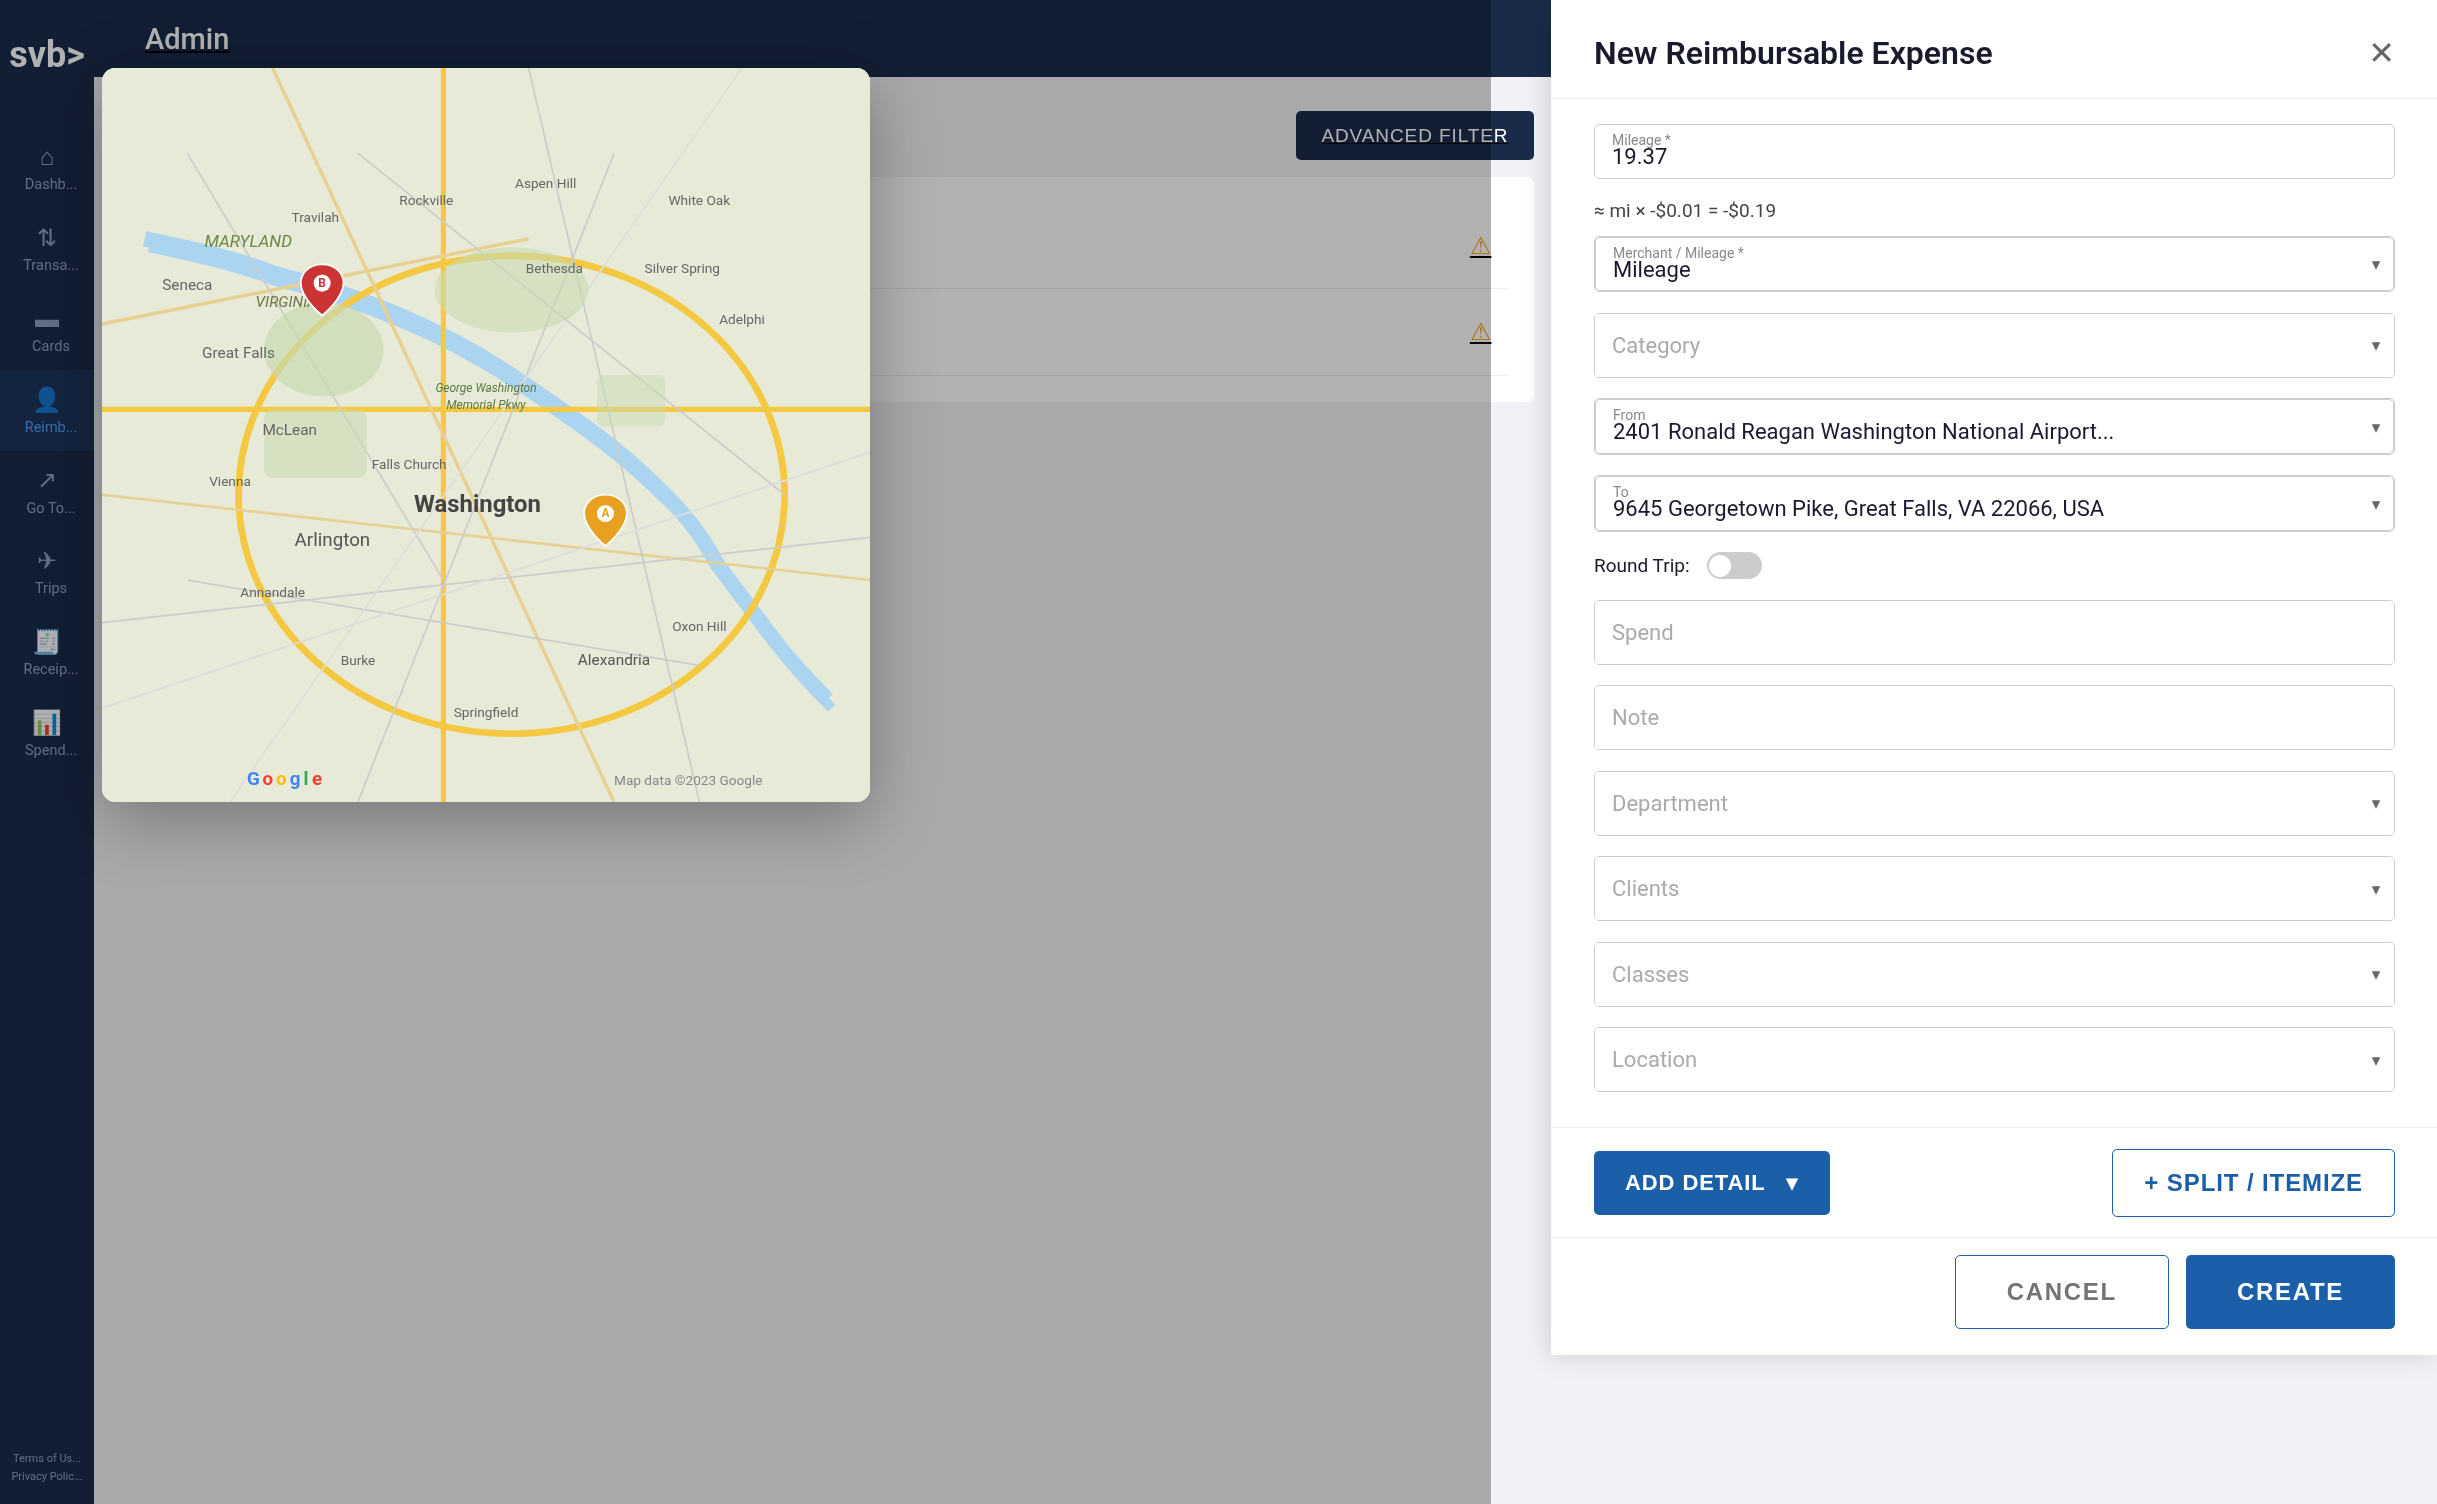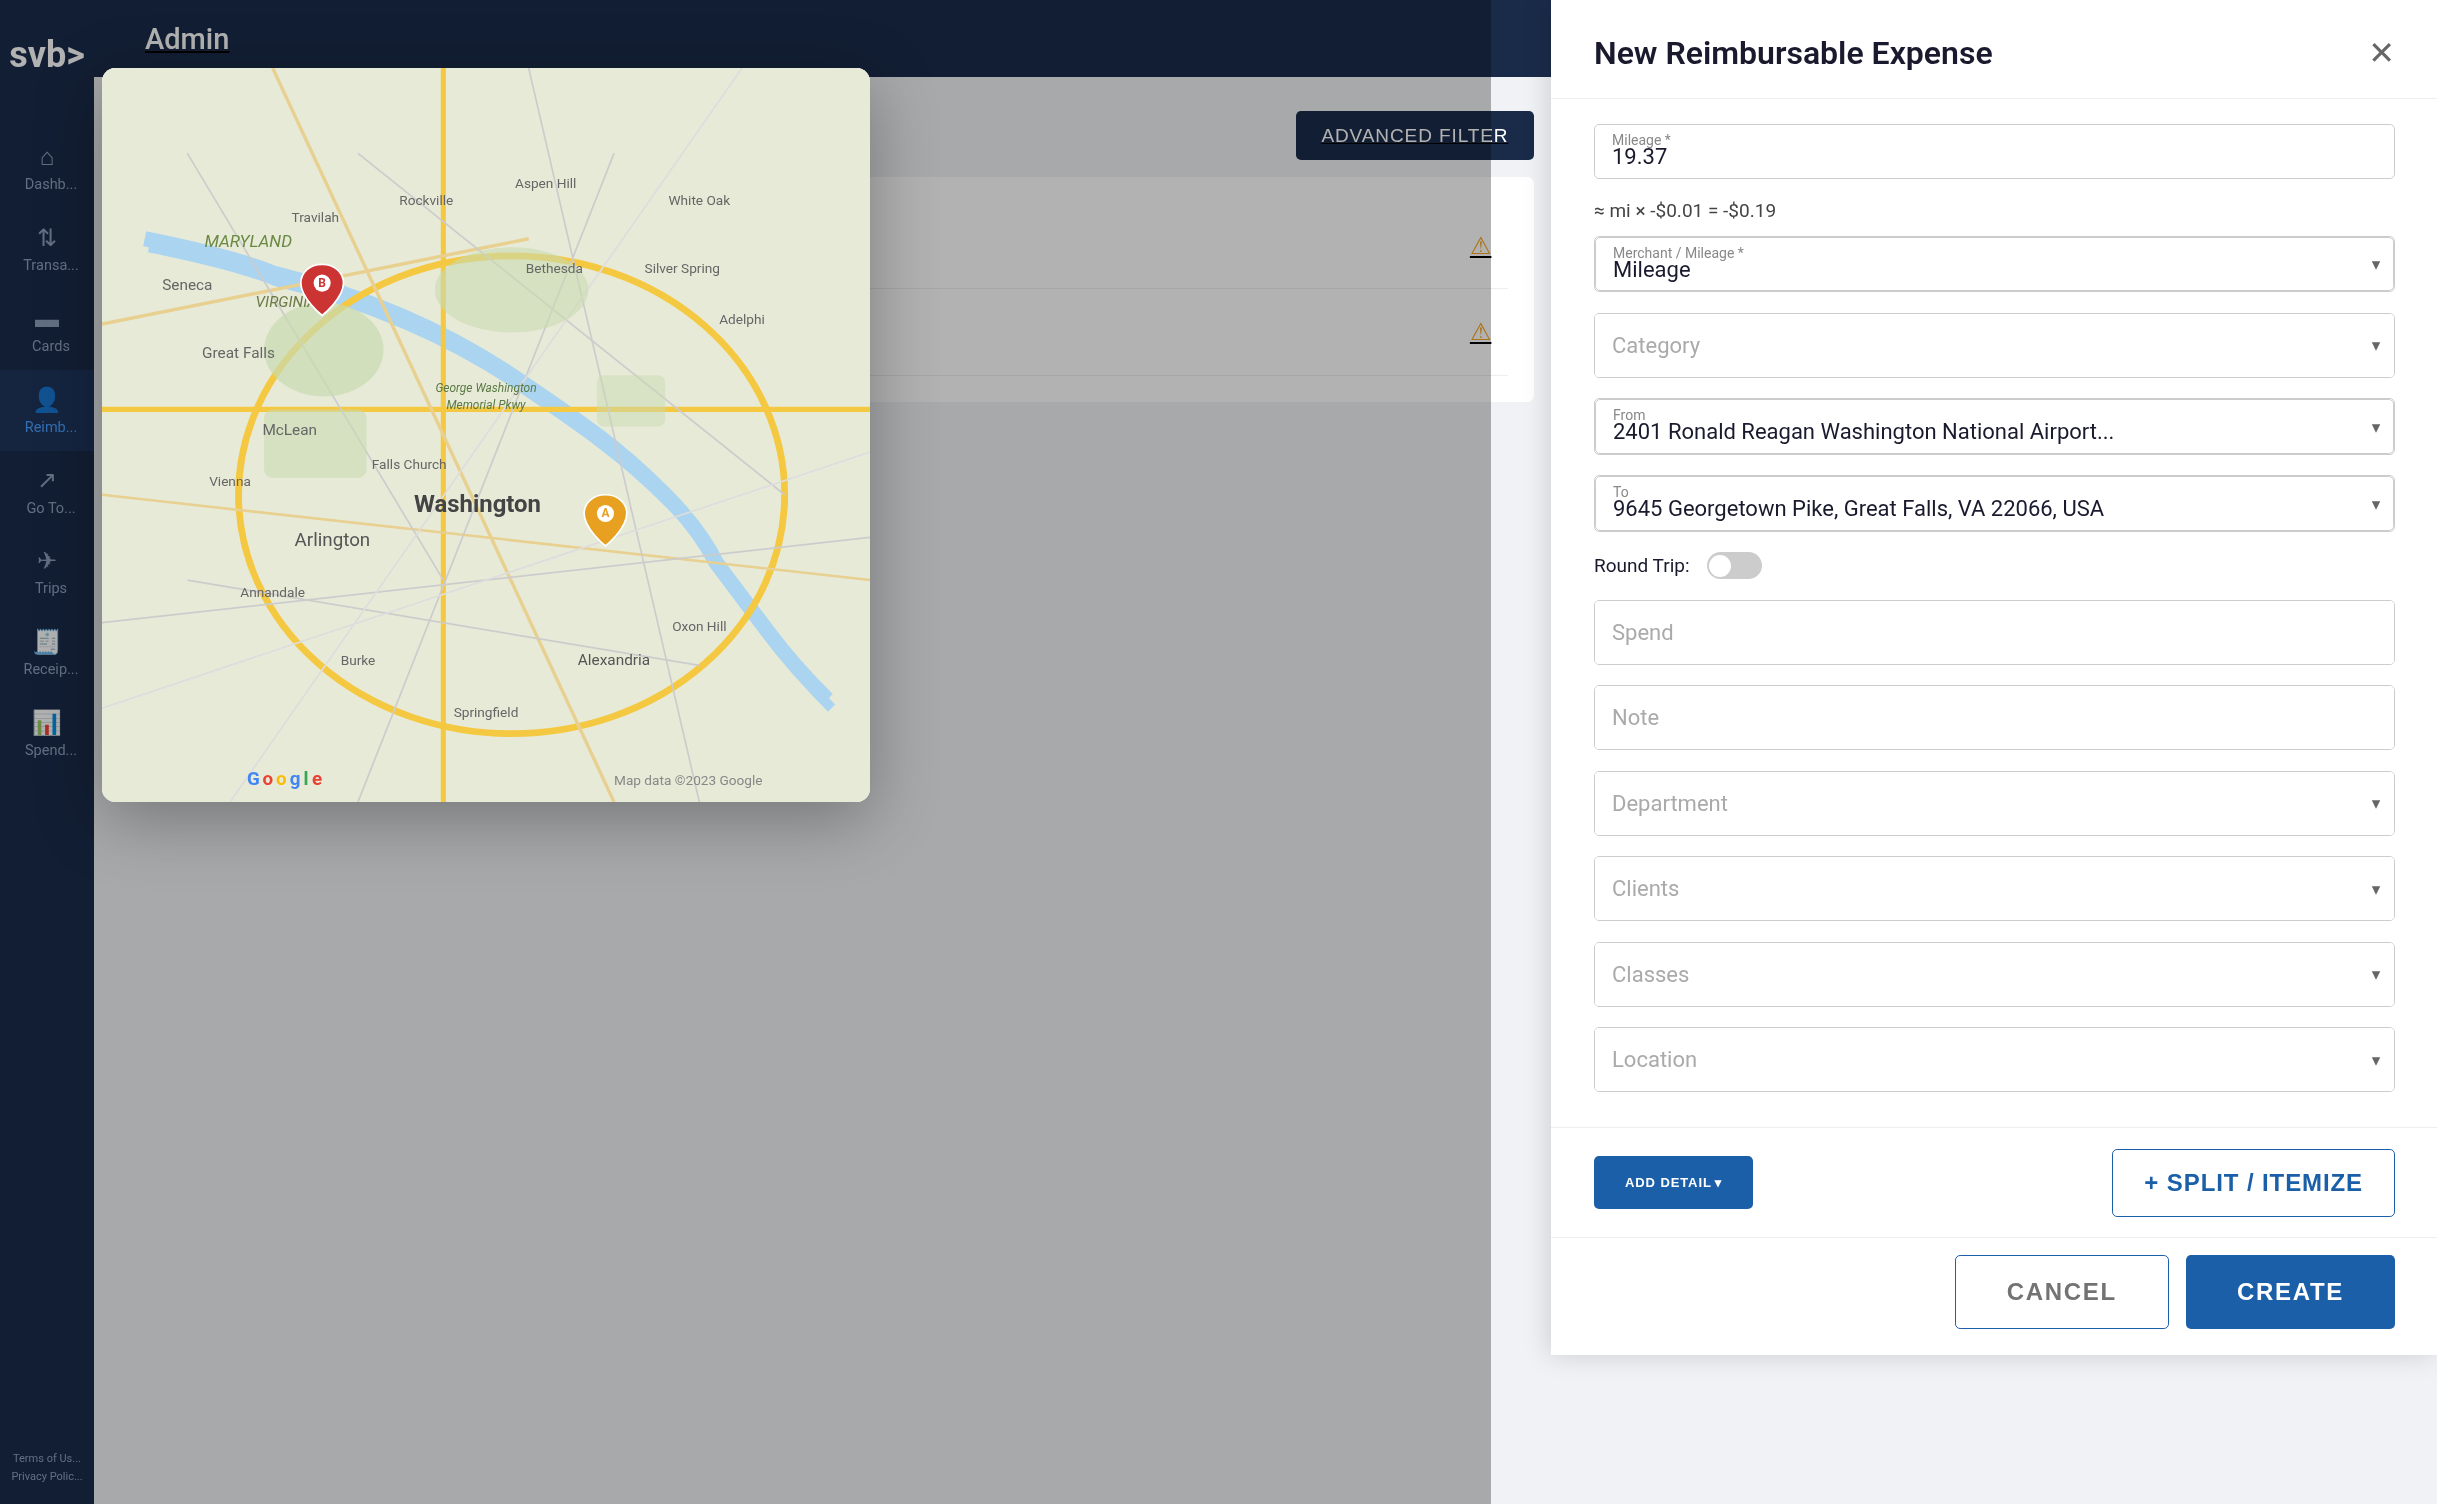"ADD DETAIL" .add-detail-btn { font-size: 13px -> 22px; gap: 3px -> 21px }
